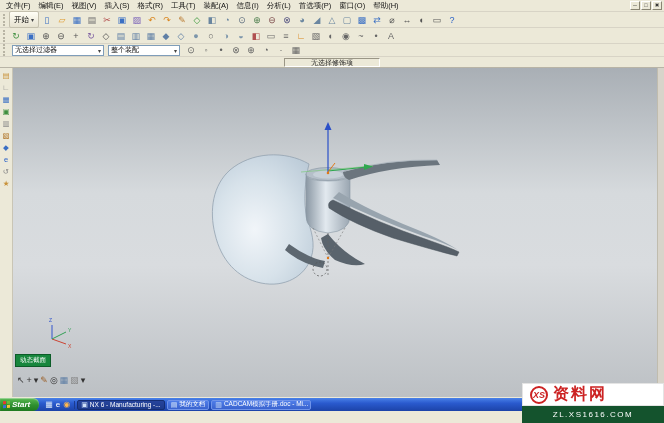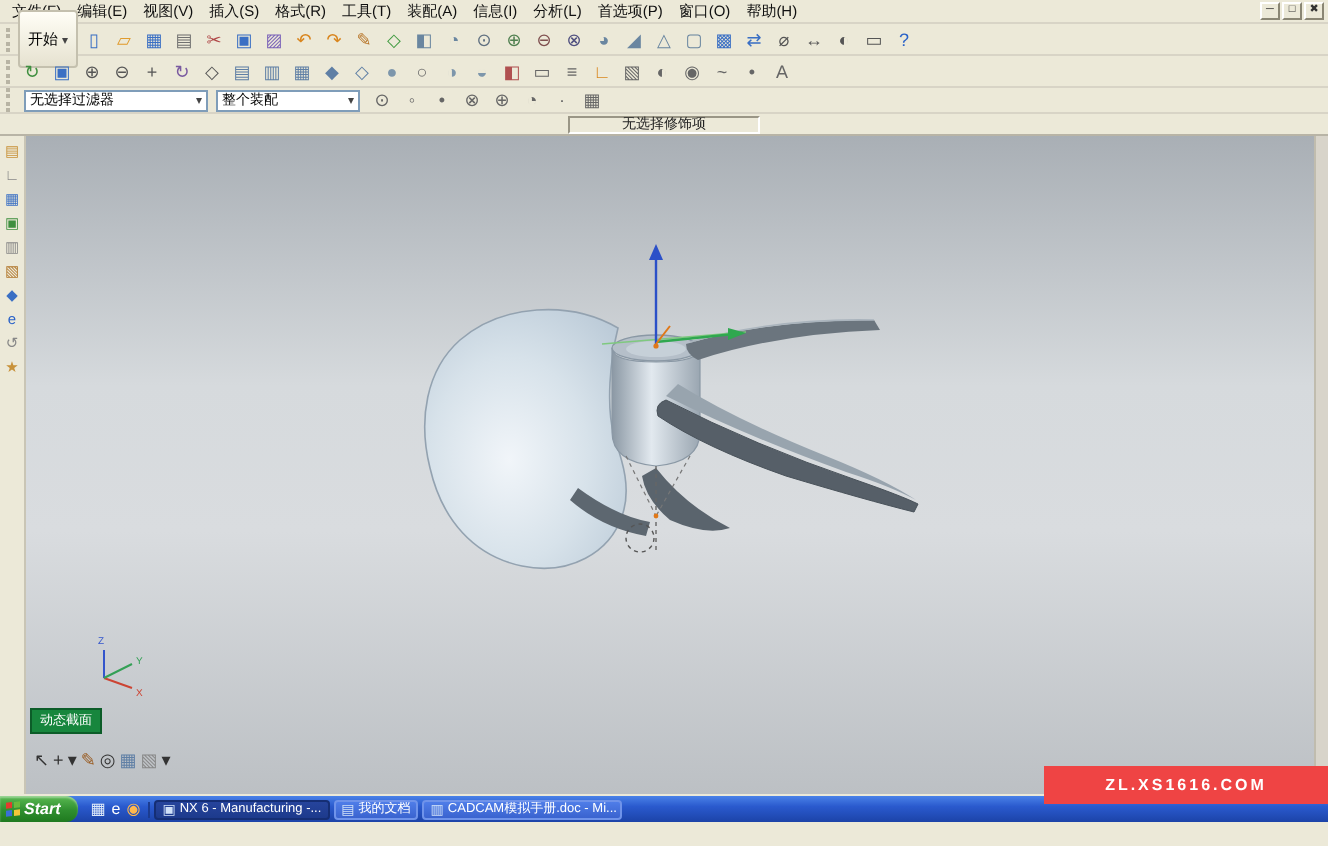"开始" .start-btn { height: 29px -> 17px }
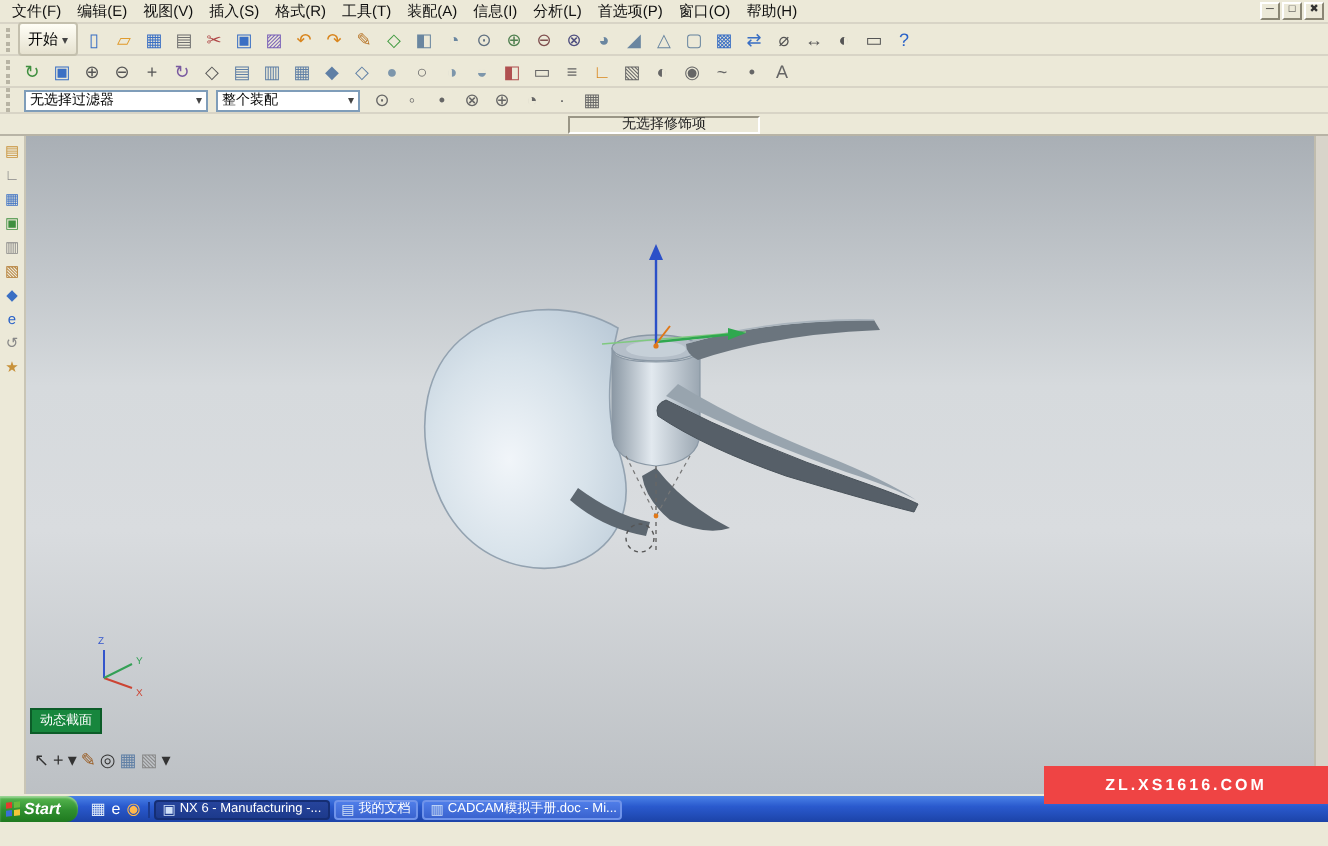"XS" div.wm-top { html: none -> <div> <span>XS</span> <span>资料网</span> </div> }
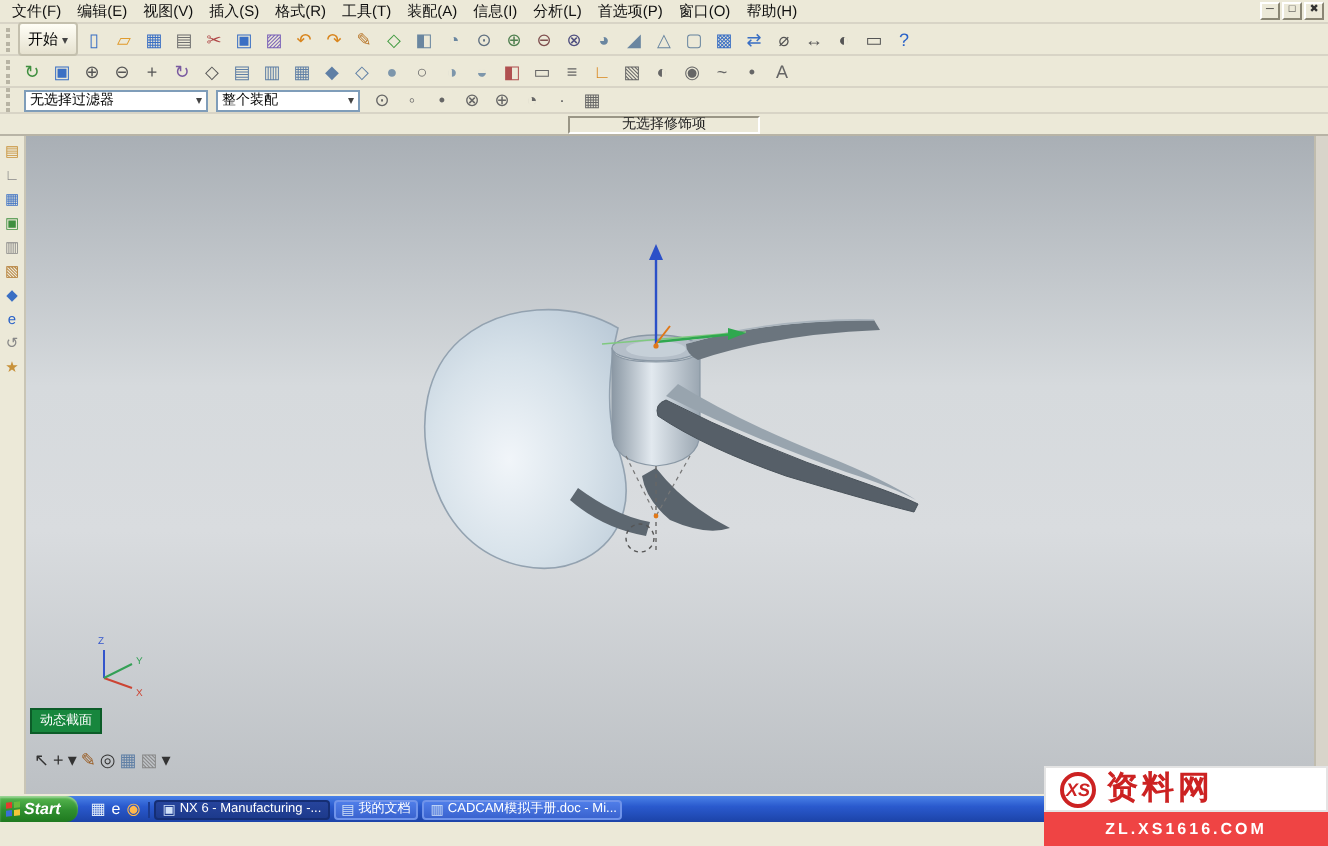"ZL.XS1616.COM" .wm-band { background: #ef4444 -> #14532d; font-weight: bold -> normal }
